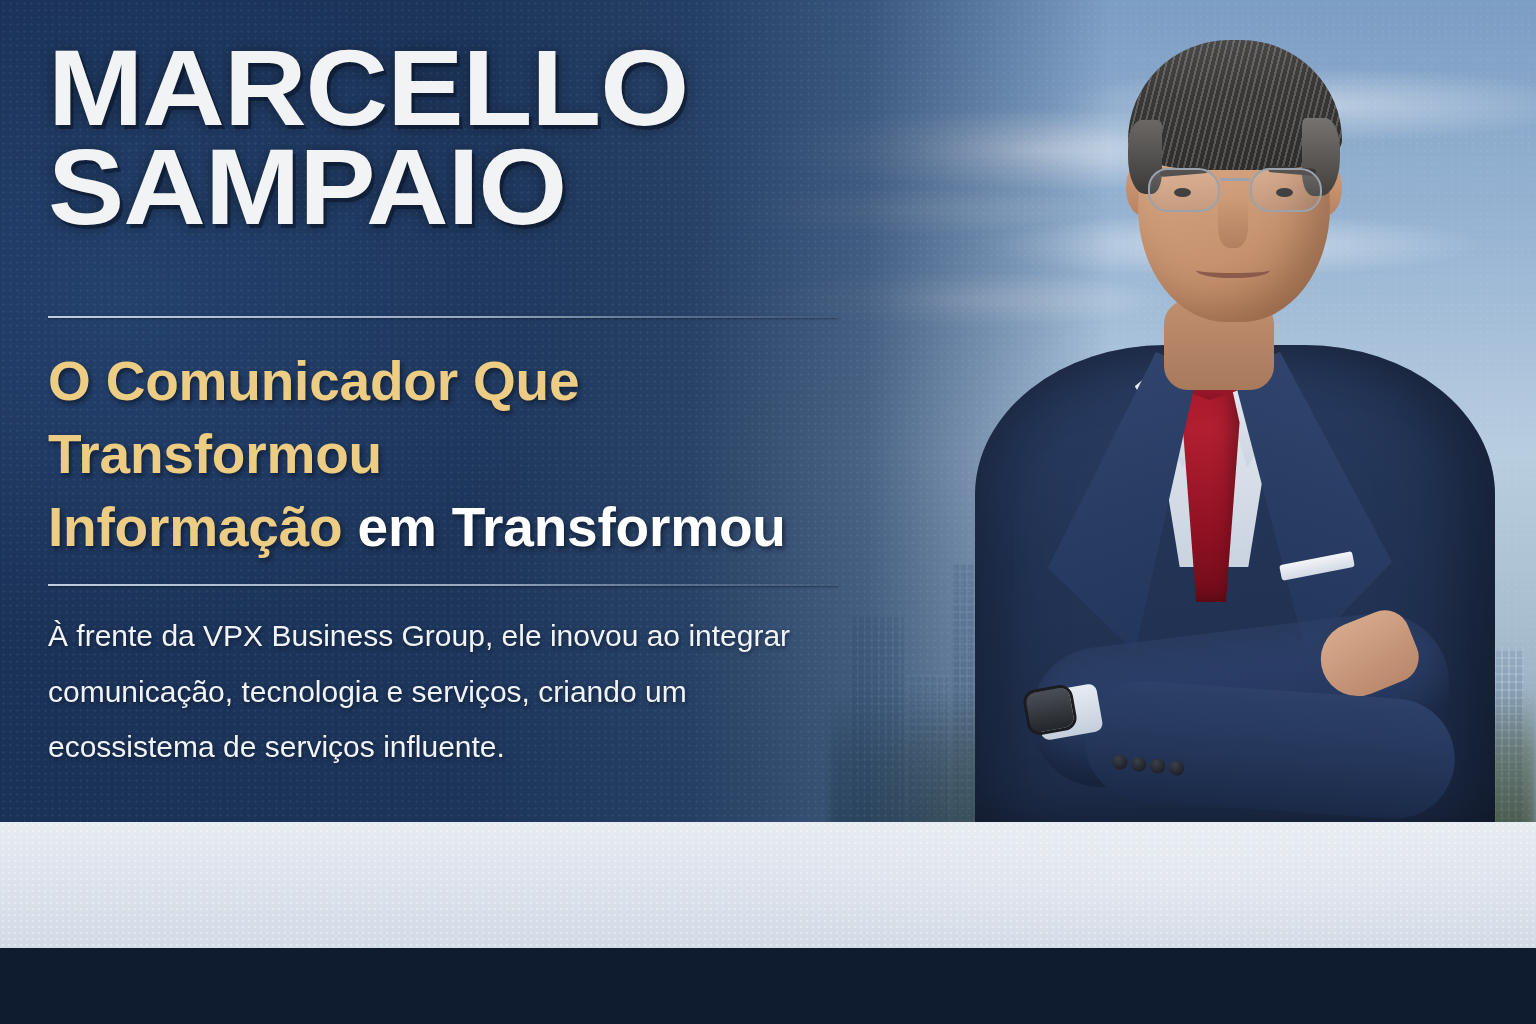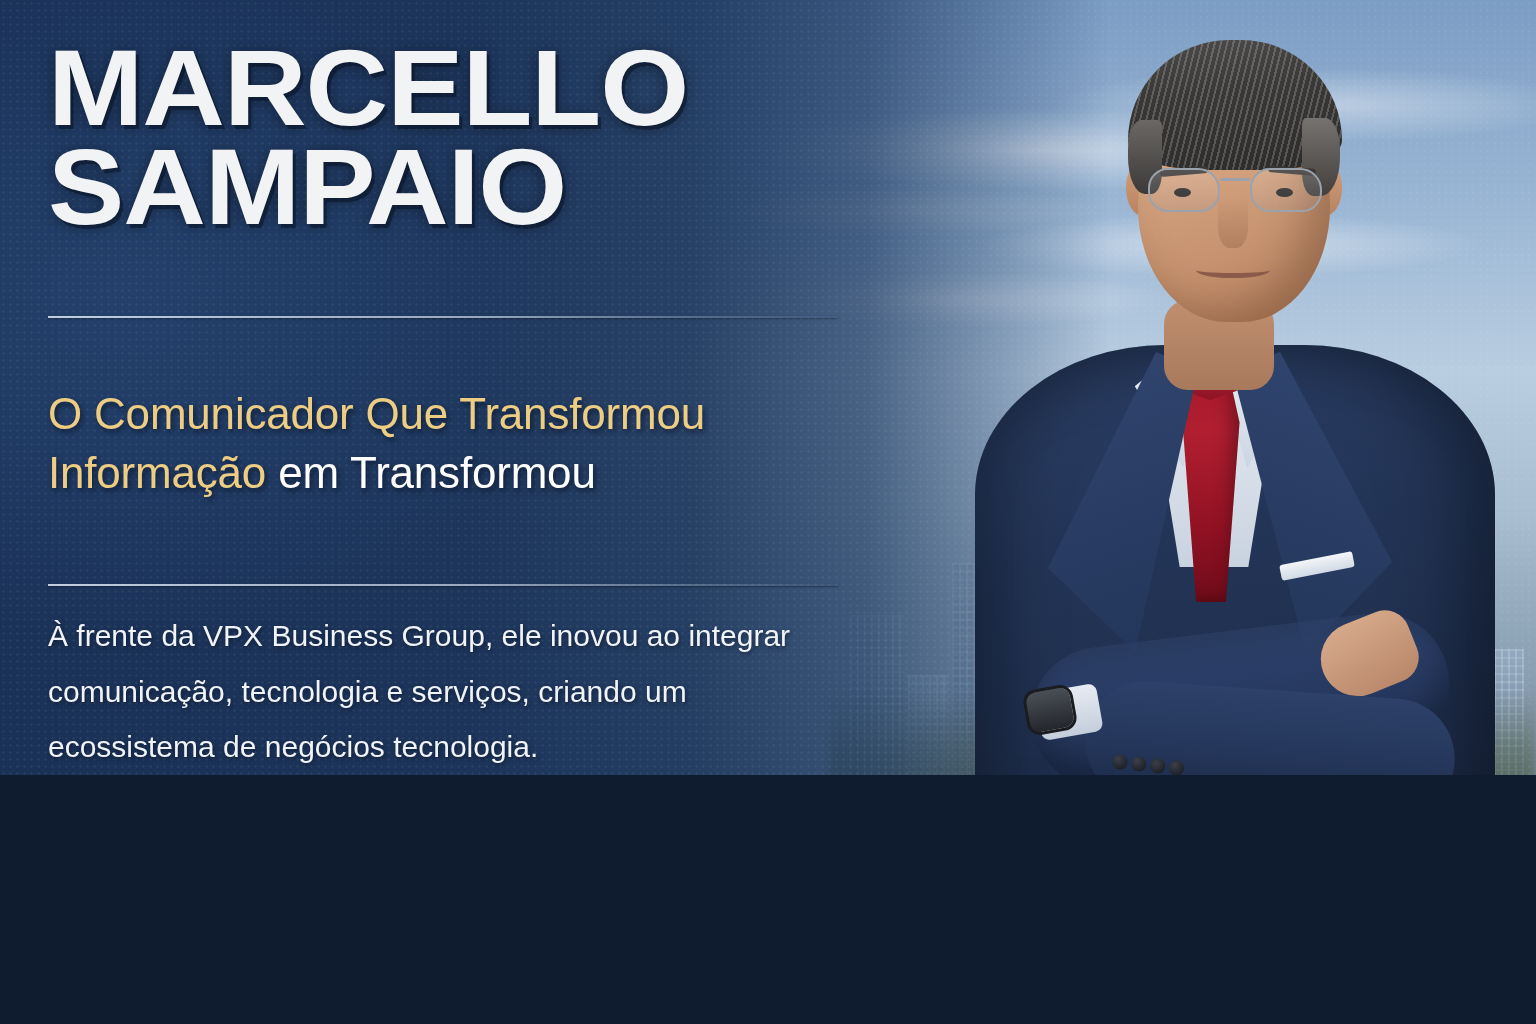"MARCELLO SAMPAIO" .banner { height: 775px -> 948px }
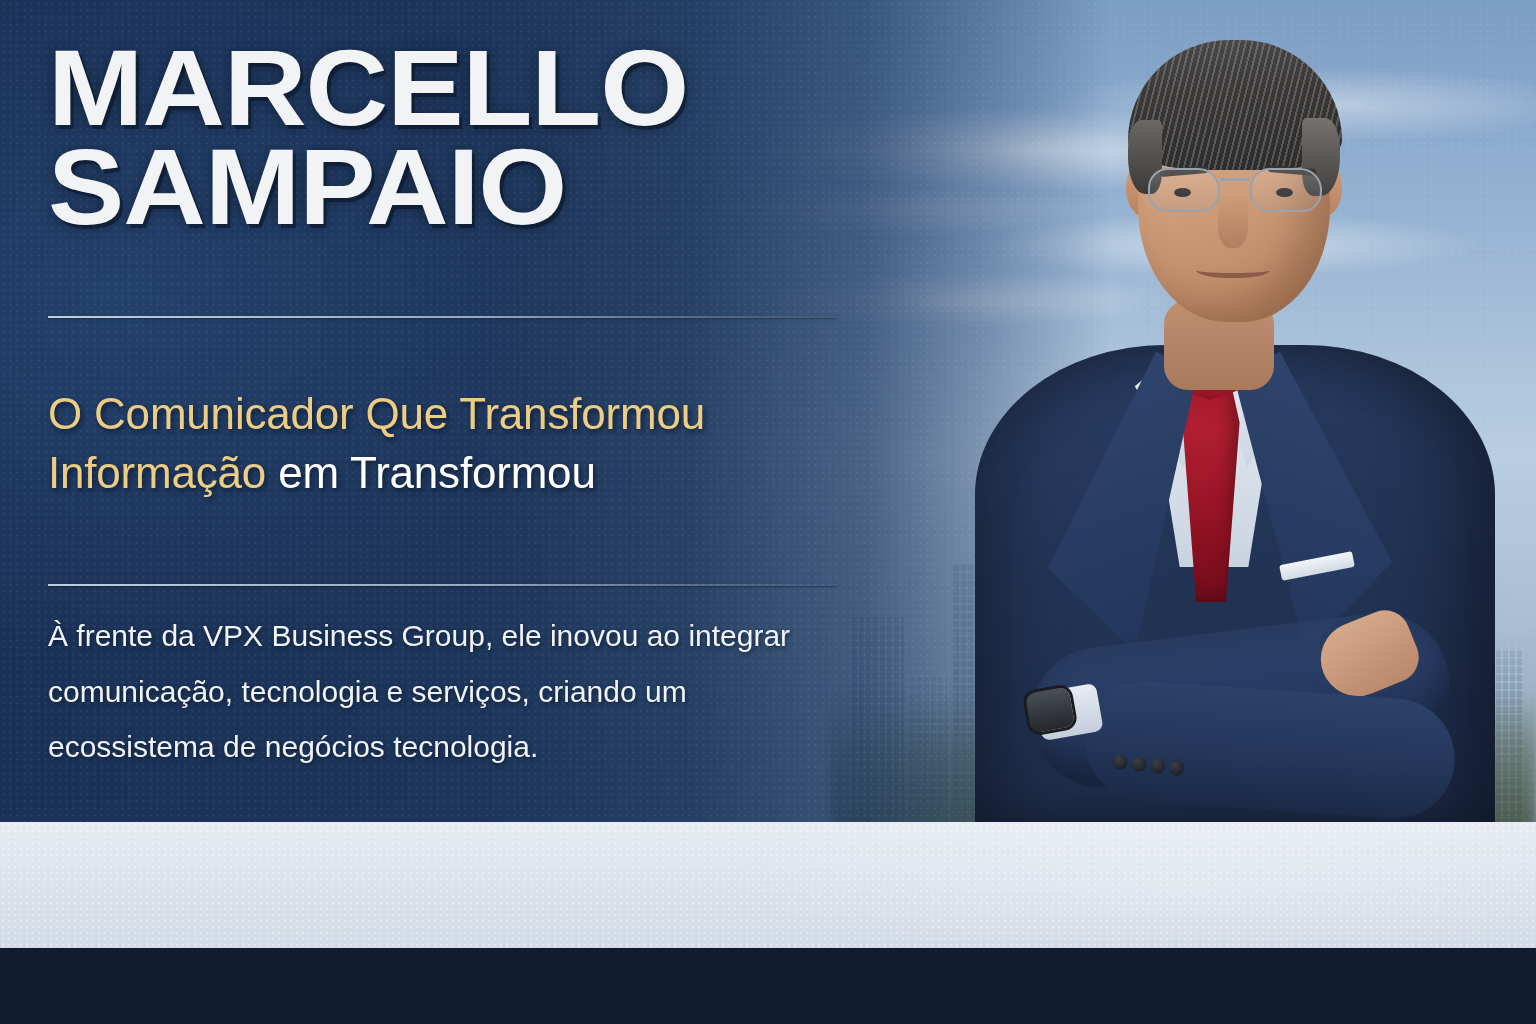"O Comunicador Que Transformou" .headline { font-size: 44px -> 55px; font-weight: 400 -> 700; margin-top: 40px -> none }
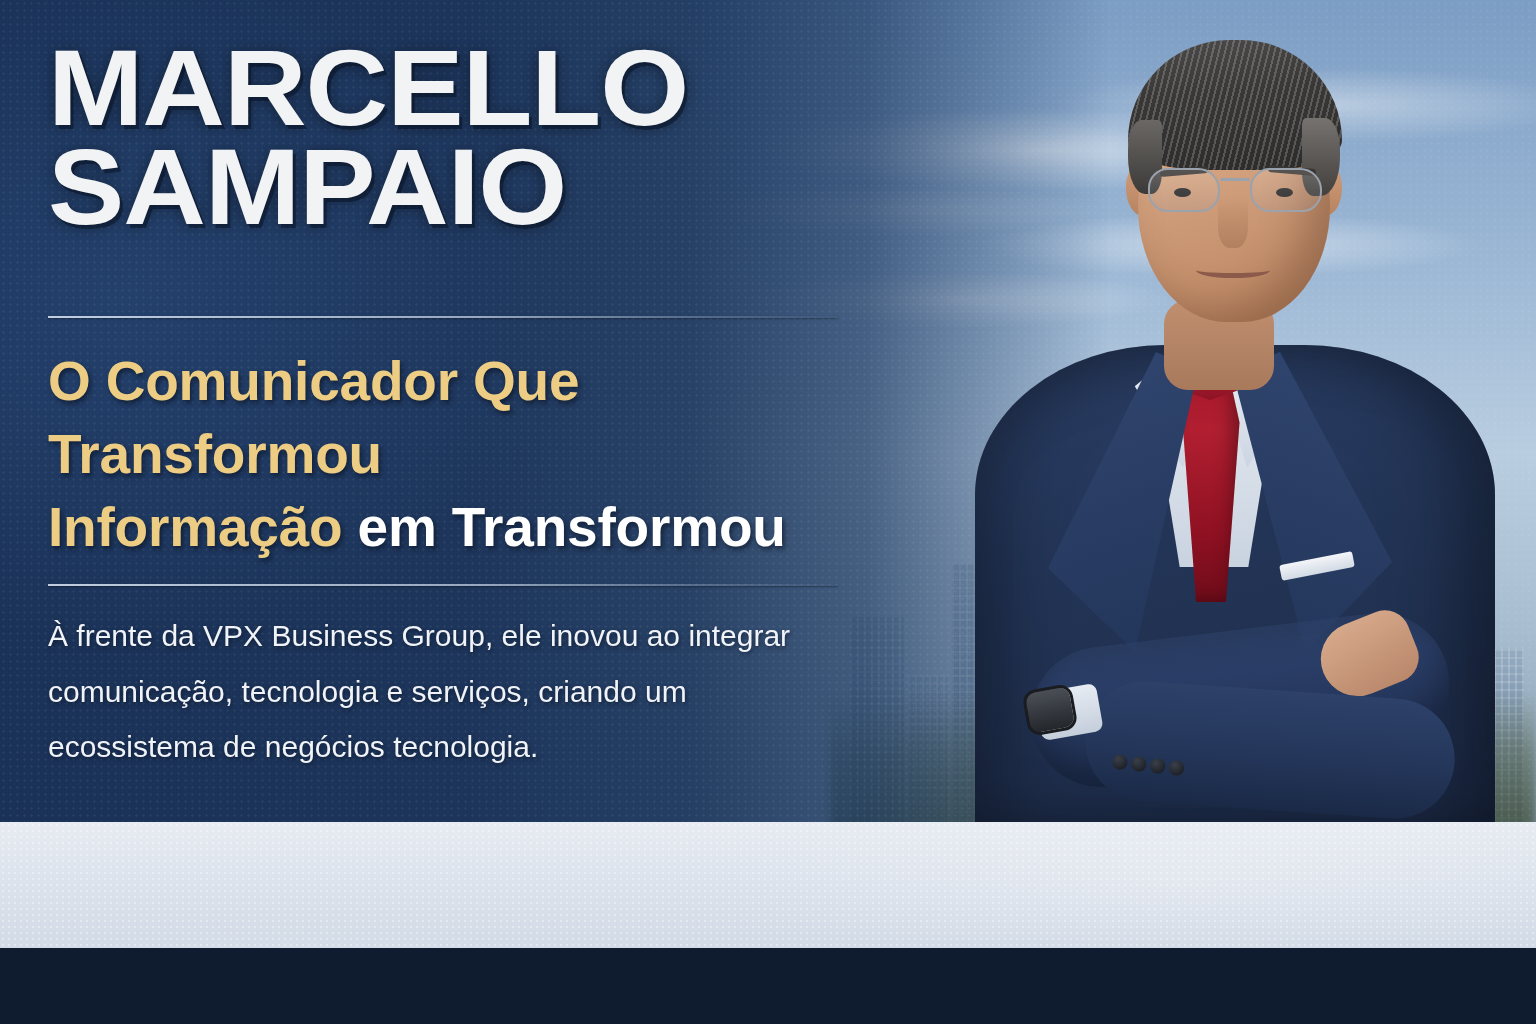"À frente da VPX Business" div.body-text { text: negócios tecnologia -> serviços influente }
